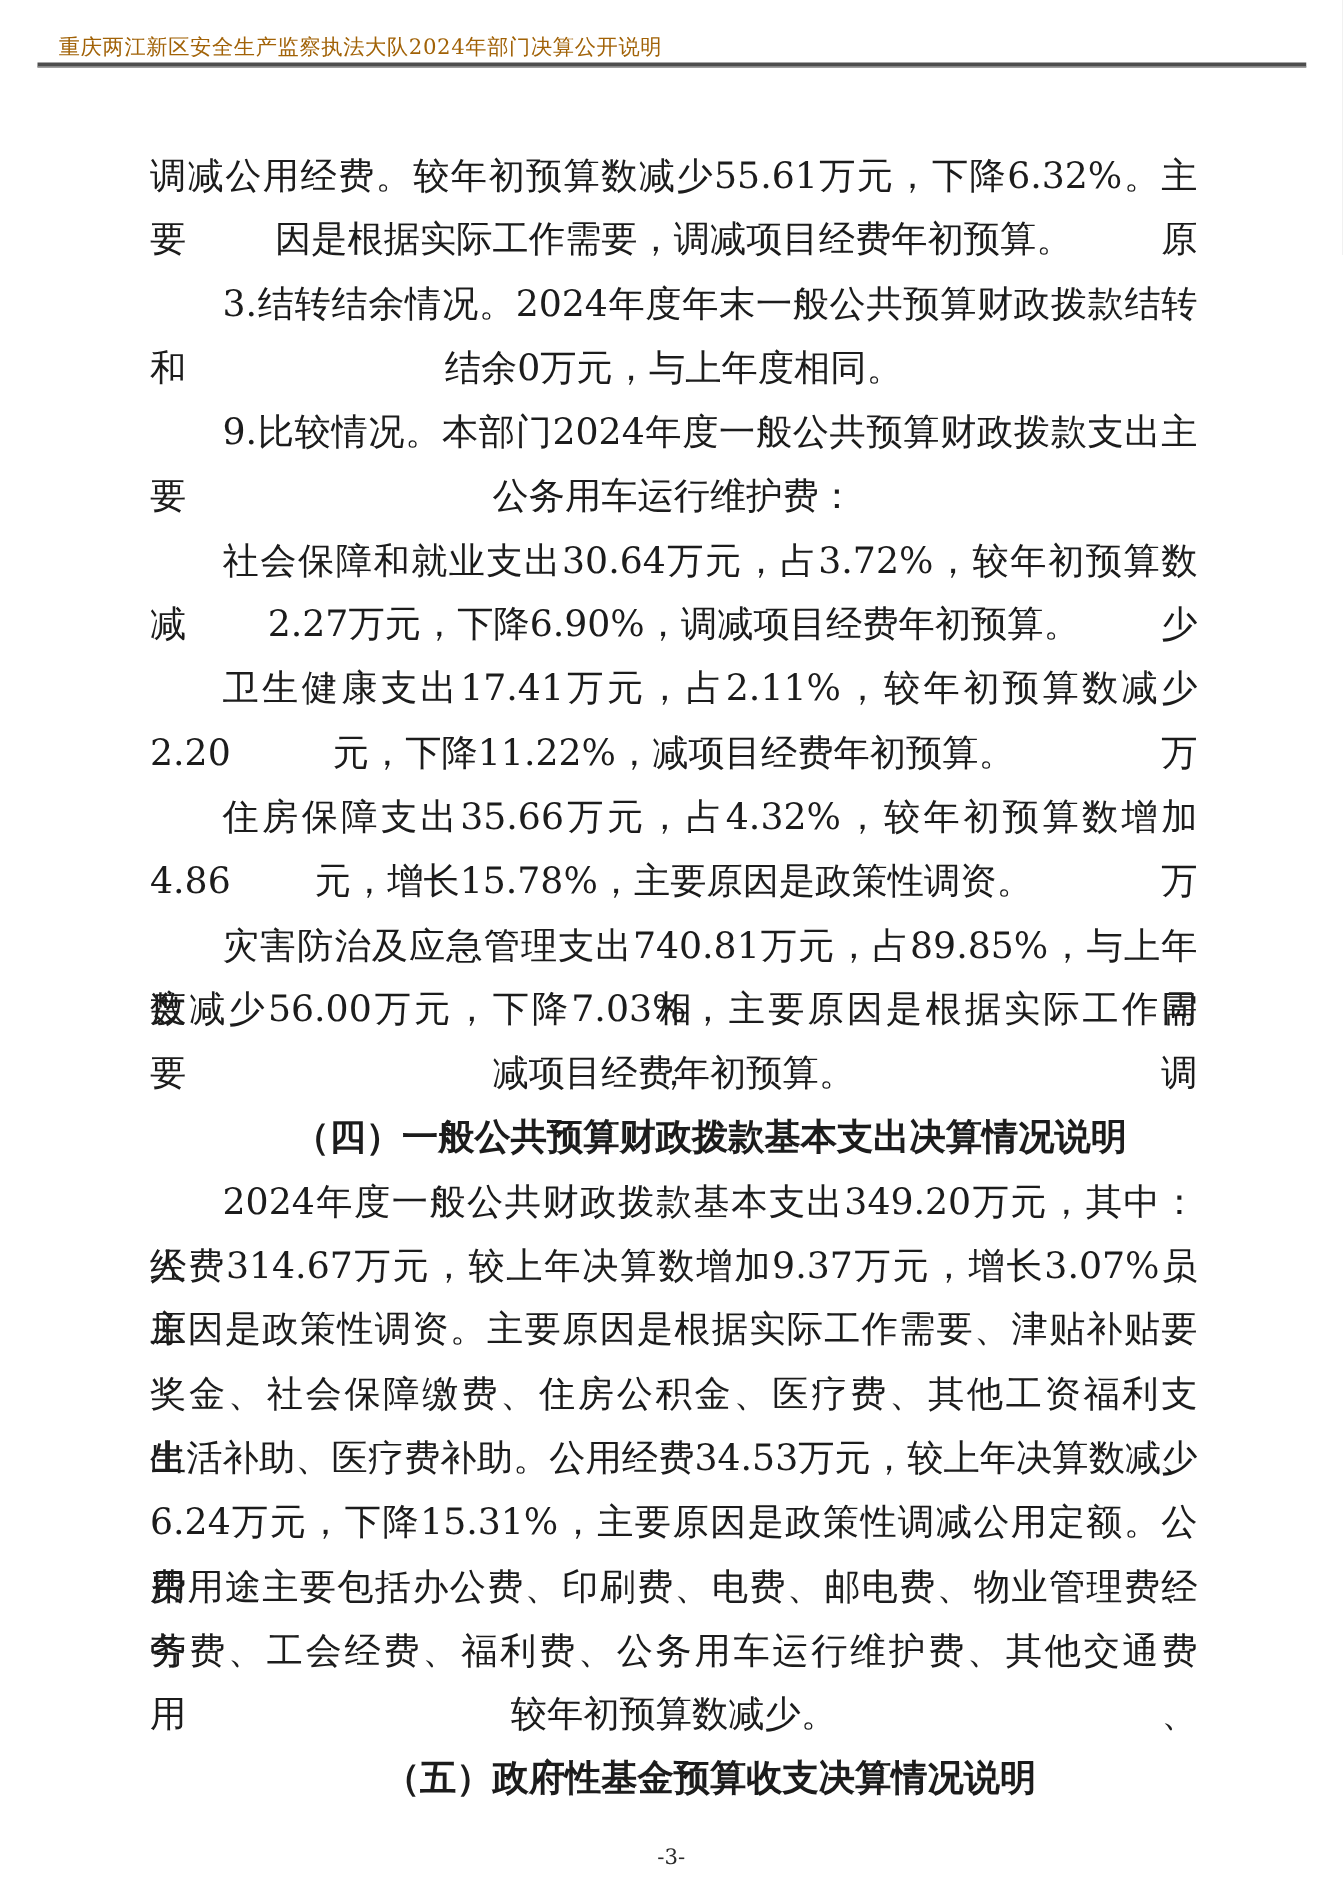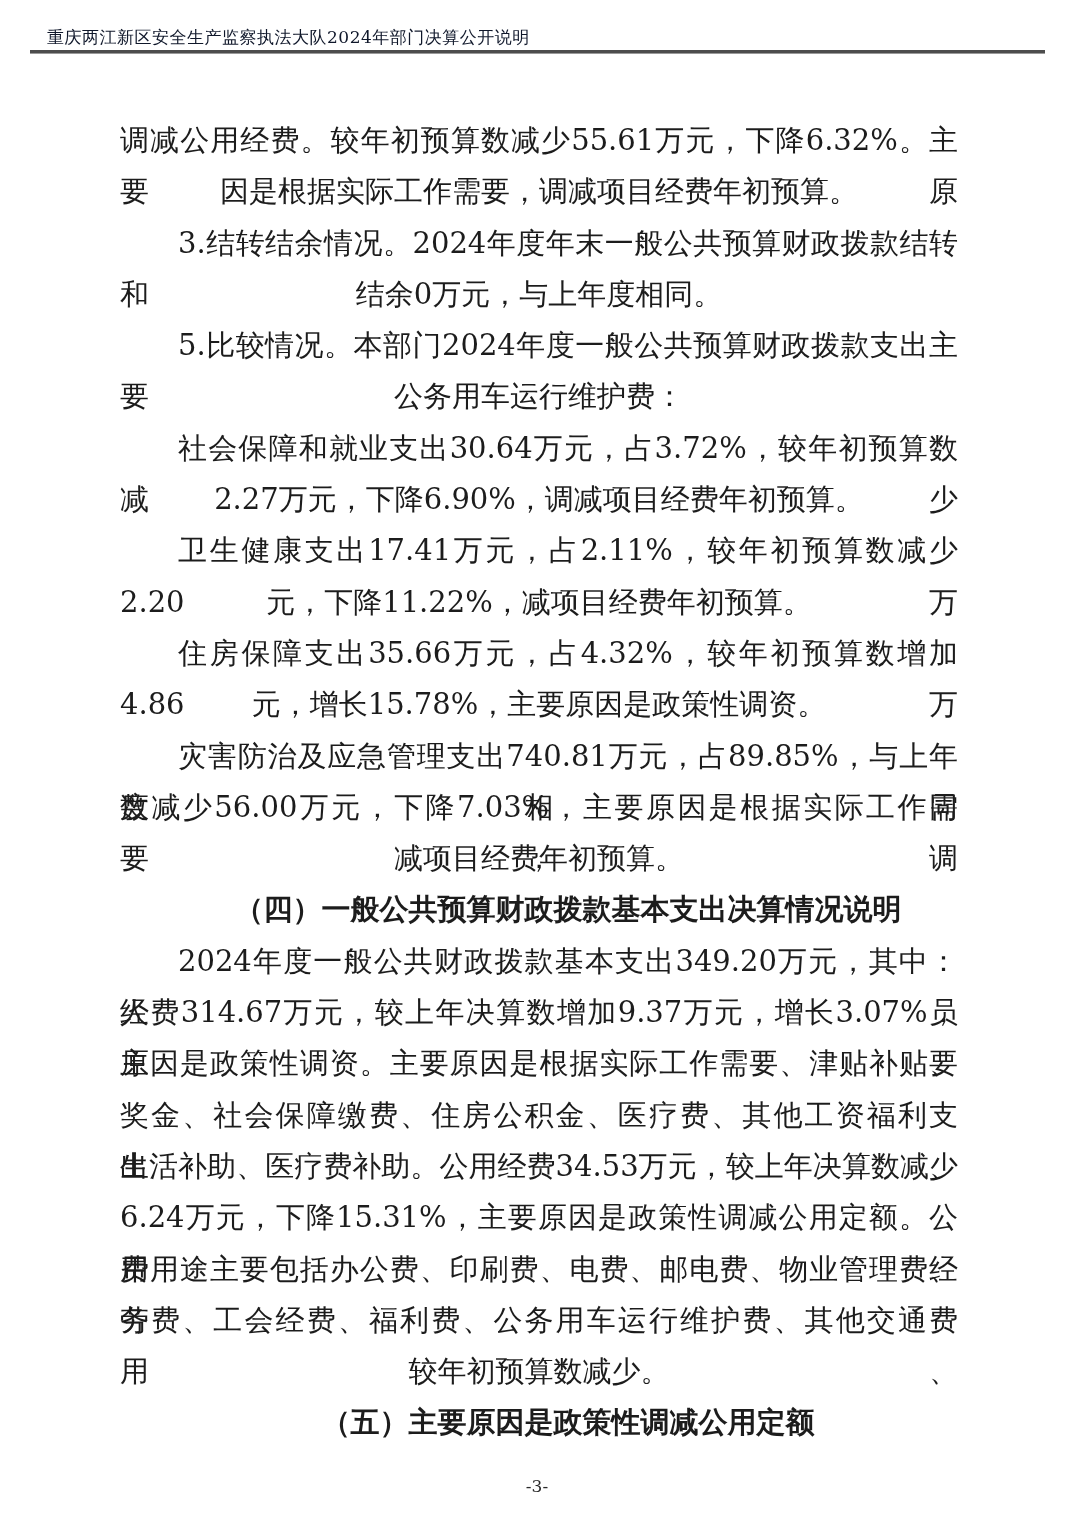"重庆两江新区安全生产监察执法大队2024年部门决算公开说明" .header-title { color: #0f172a -> #a16207 }
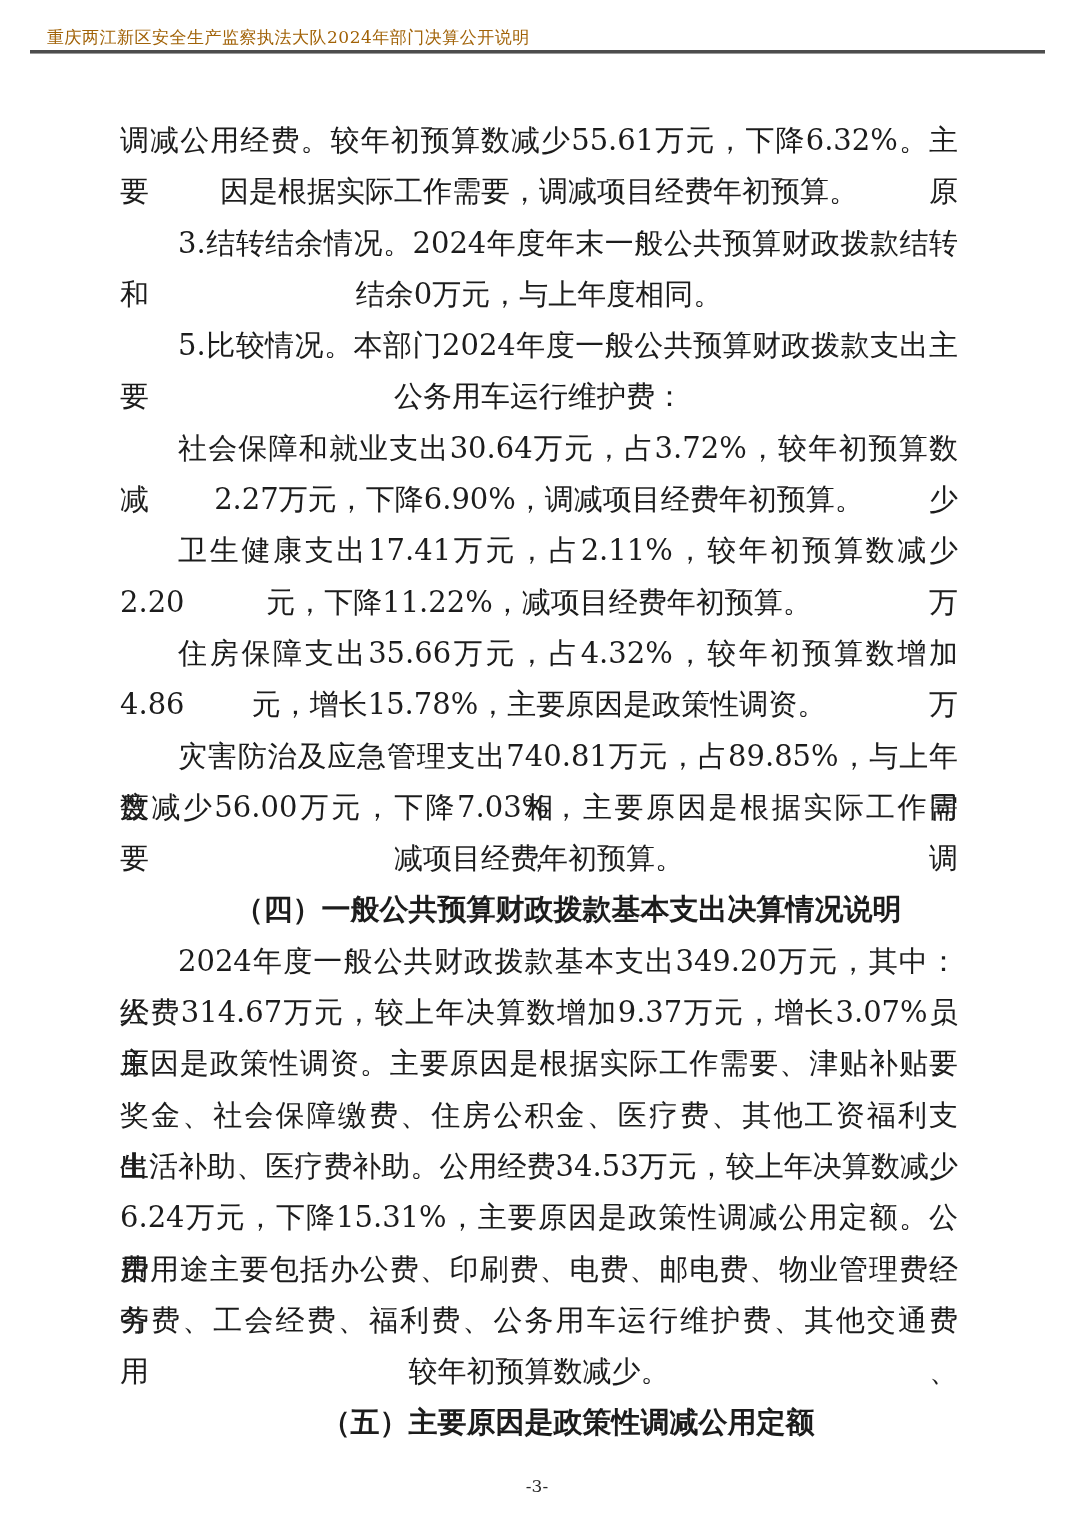"5.比较情况。本部门2024年度一般公共预算财政拨款支出主要" div.line { text: 5 -> 9 }
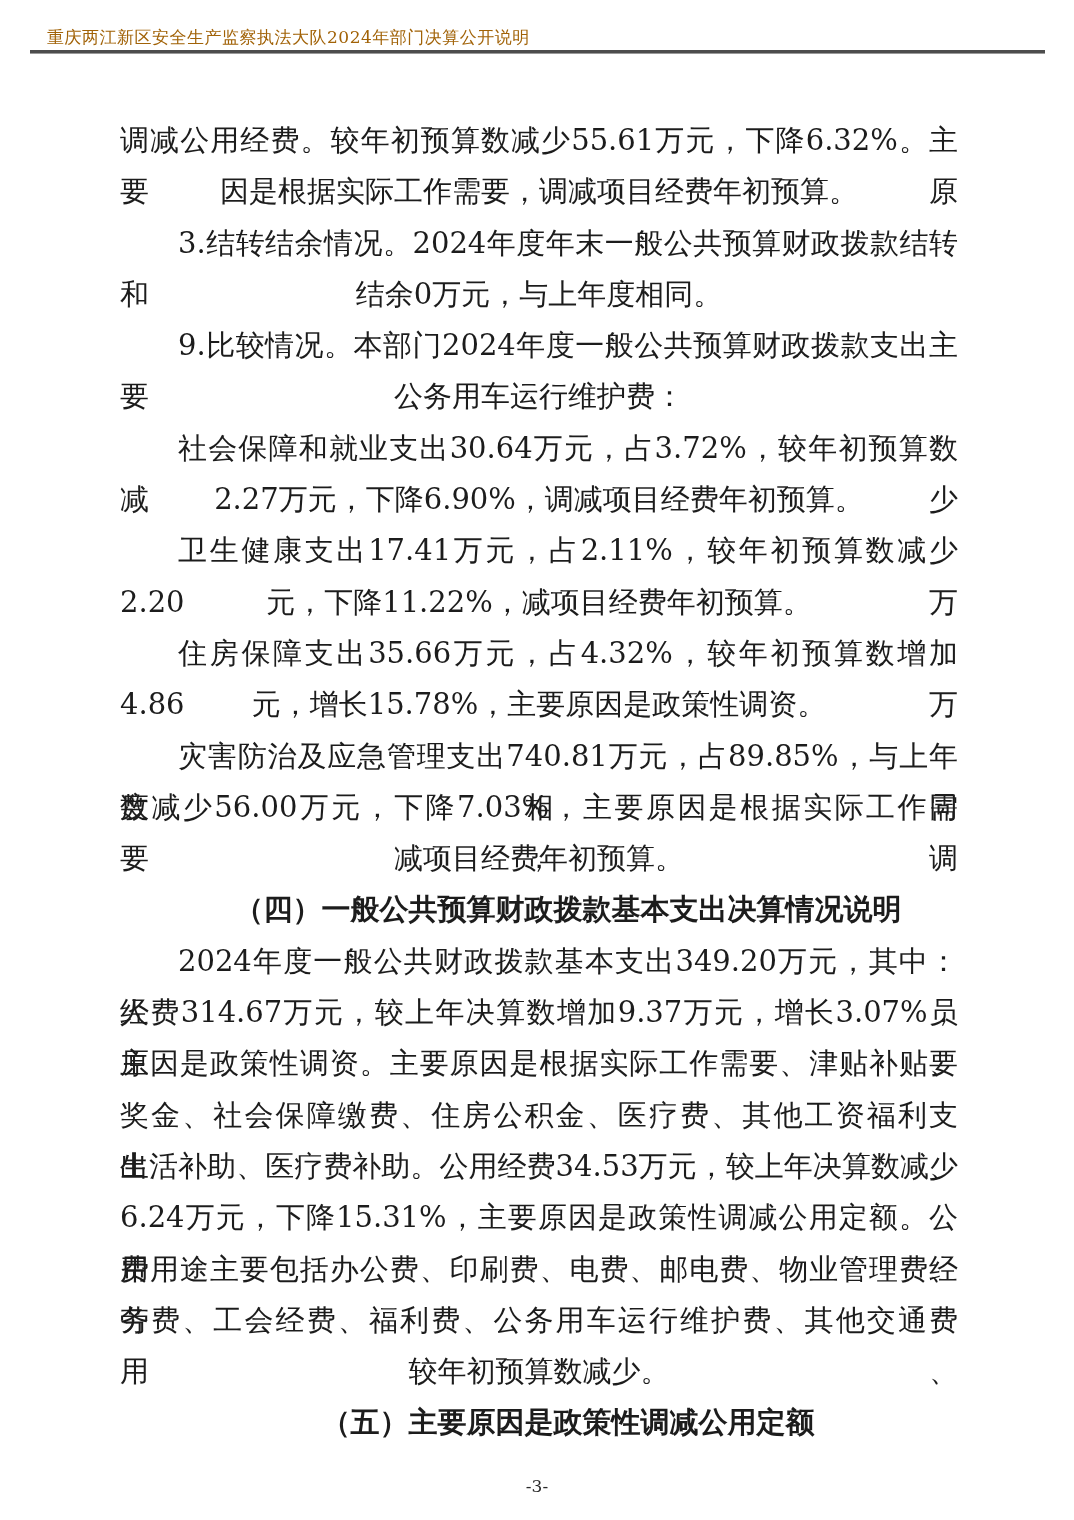"（五）主要原因是政策性调减公用定额" div.line { text: 主要原因是政策性调减公用定额 -> 政府性基金预算收支决算情况说明 }
